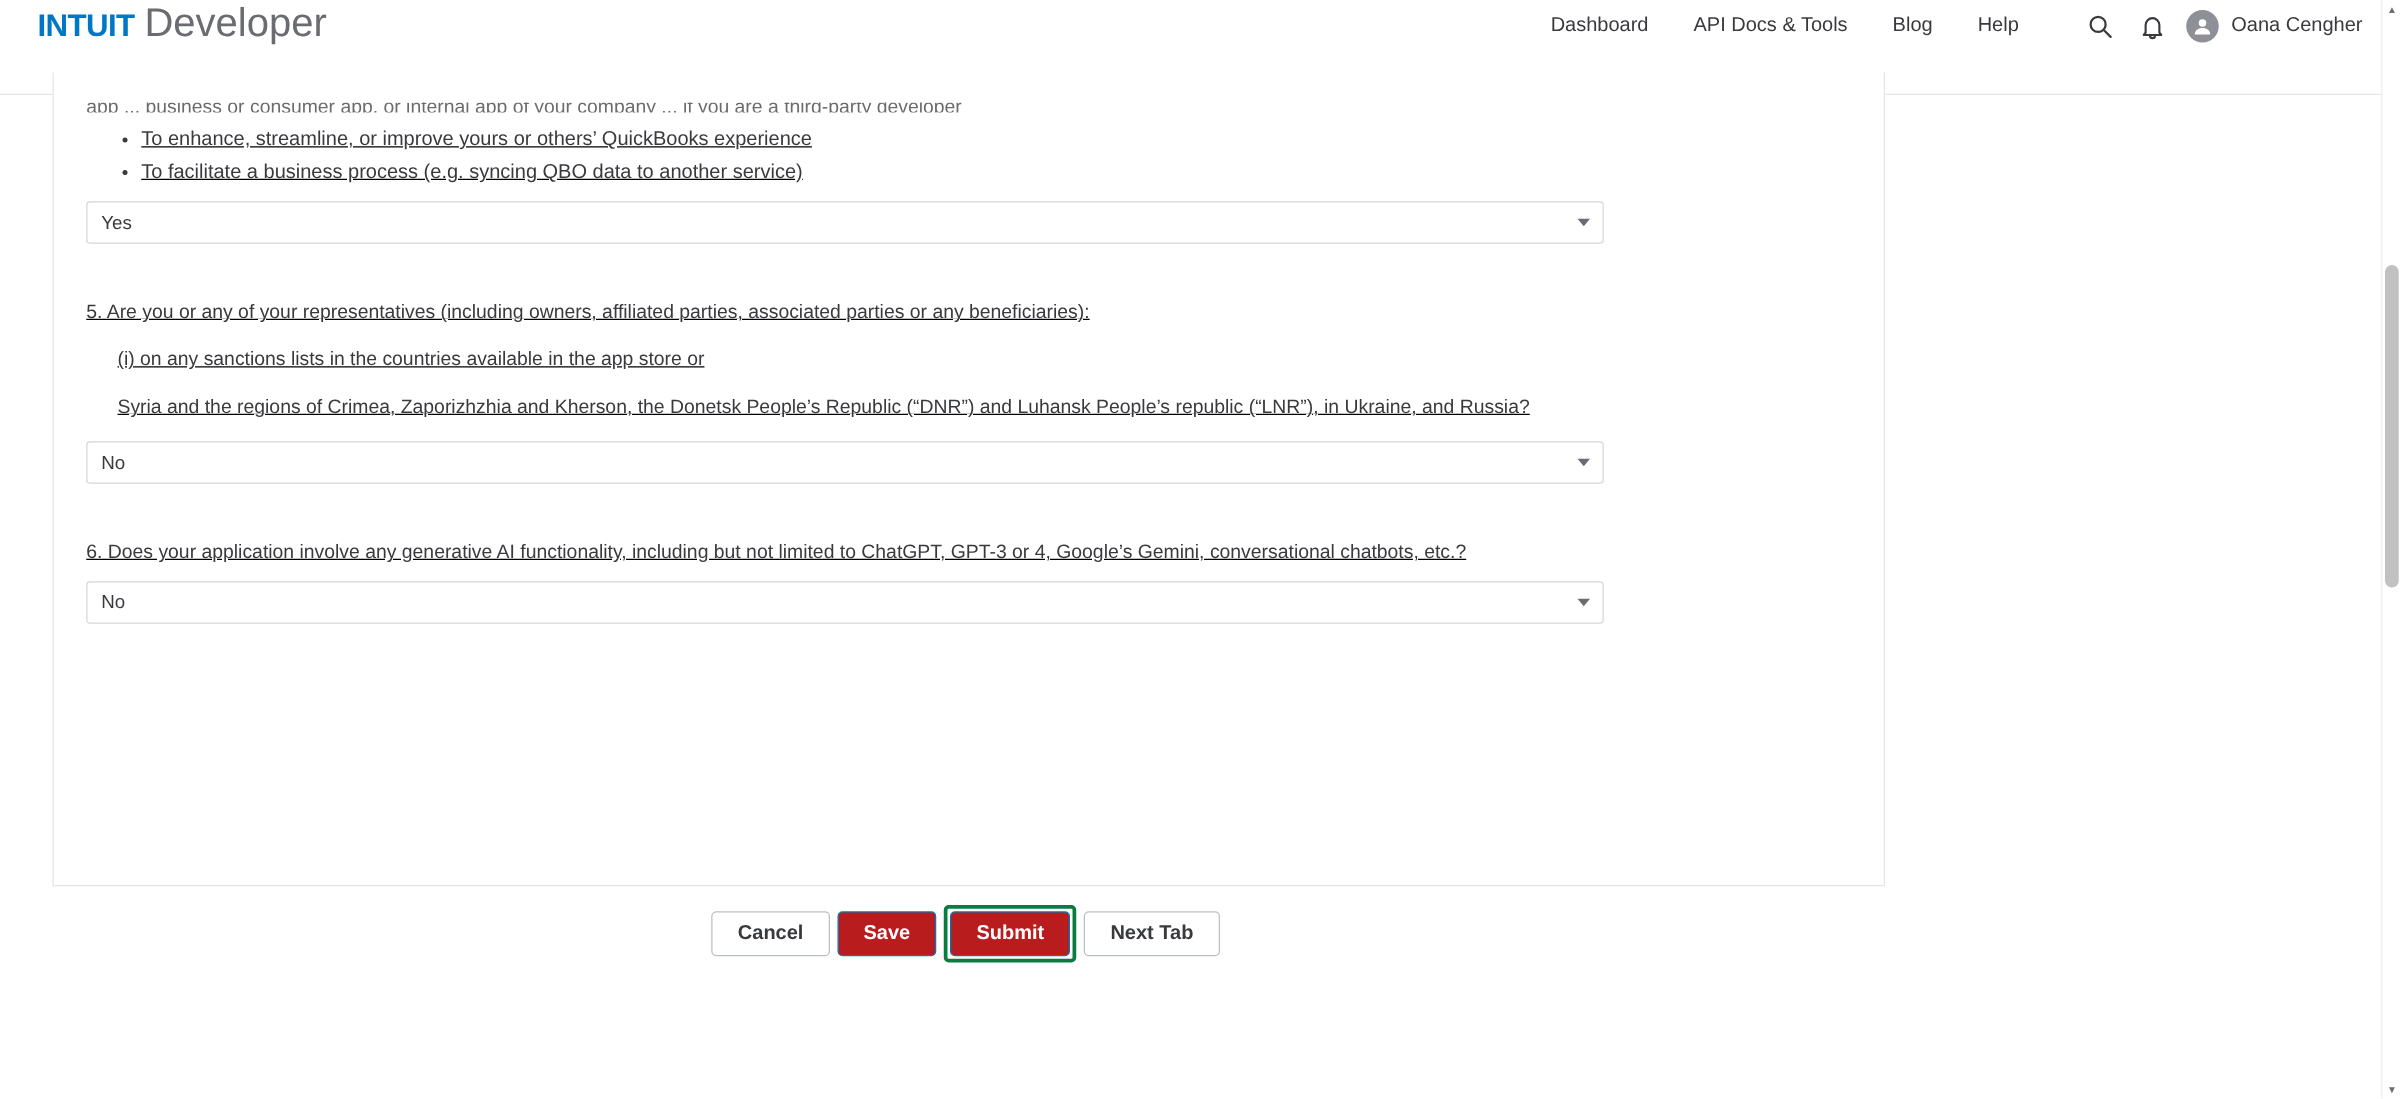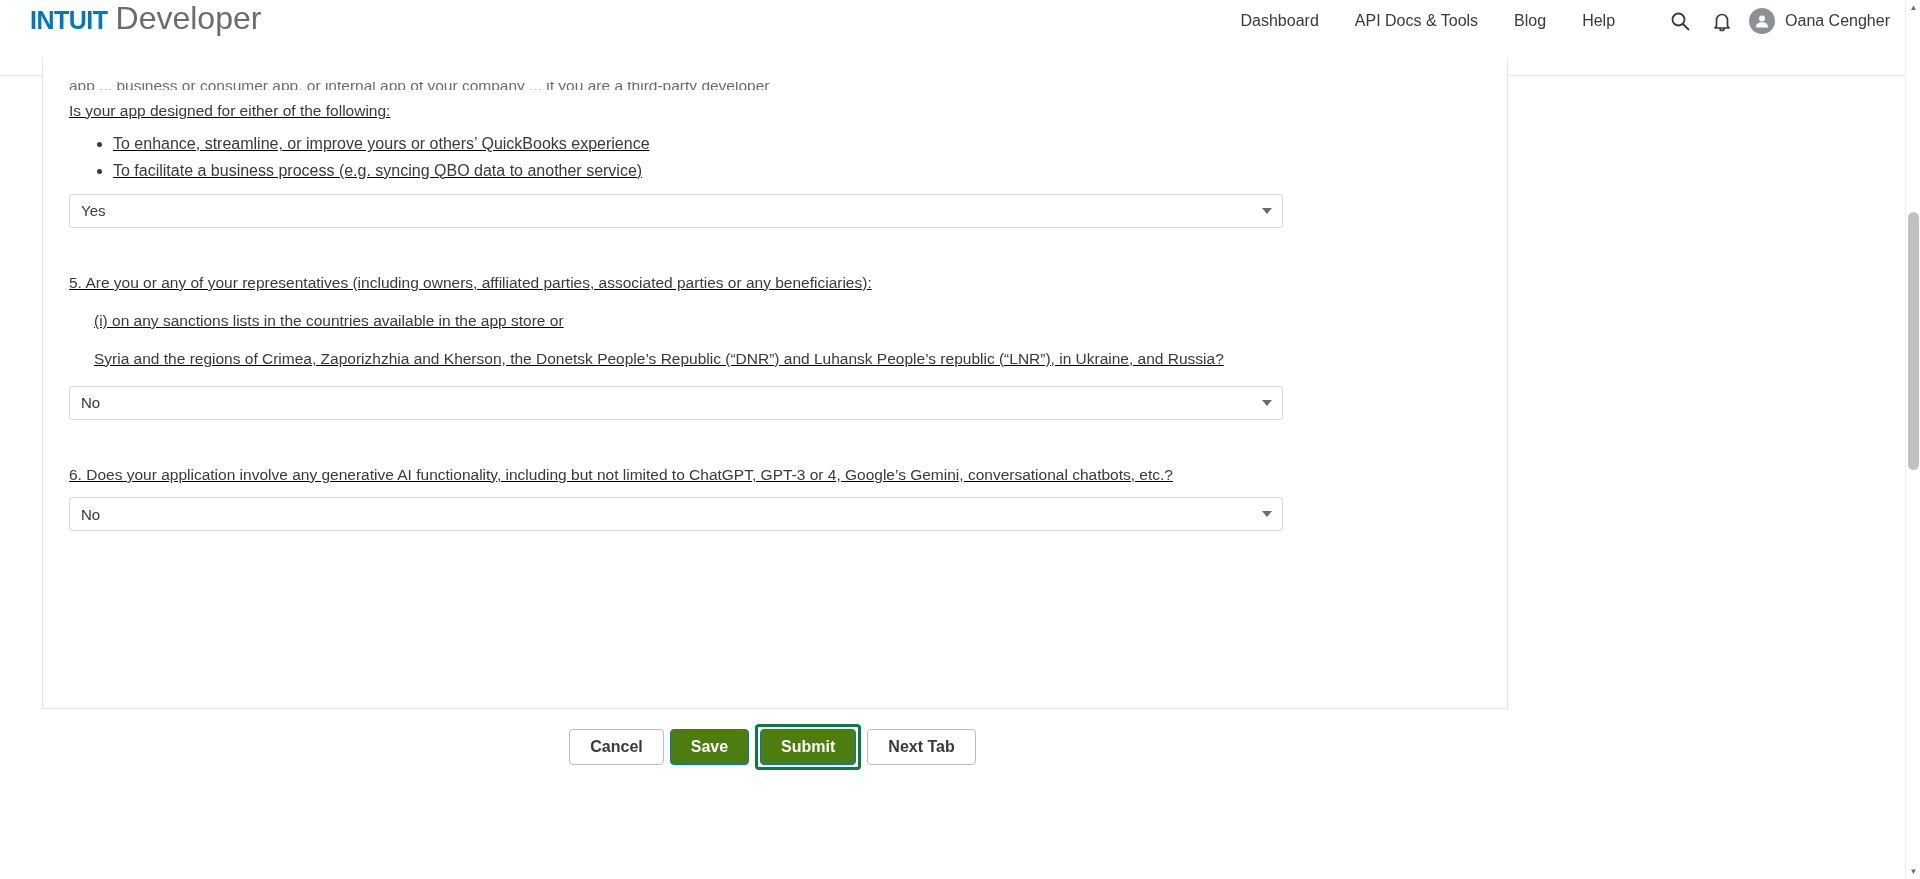"Is your app designed for" p.q-text { html: <p>Is your app designed for either of the following:</p> -> none }
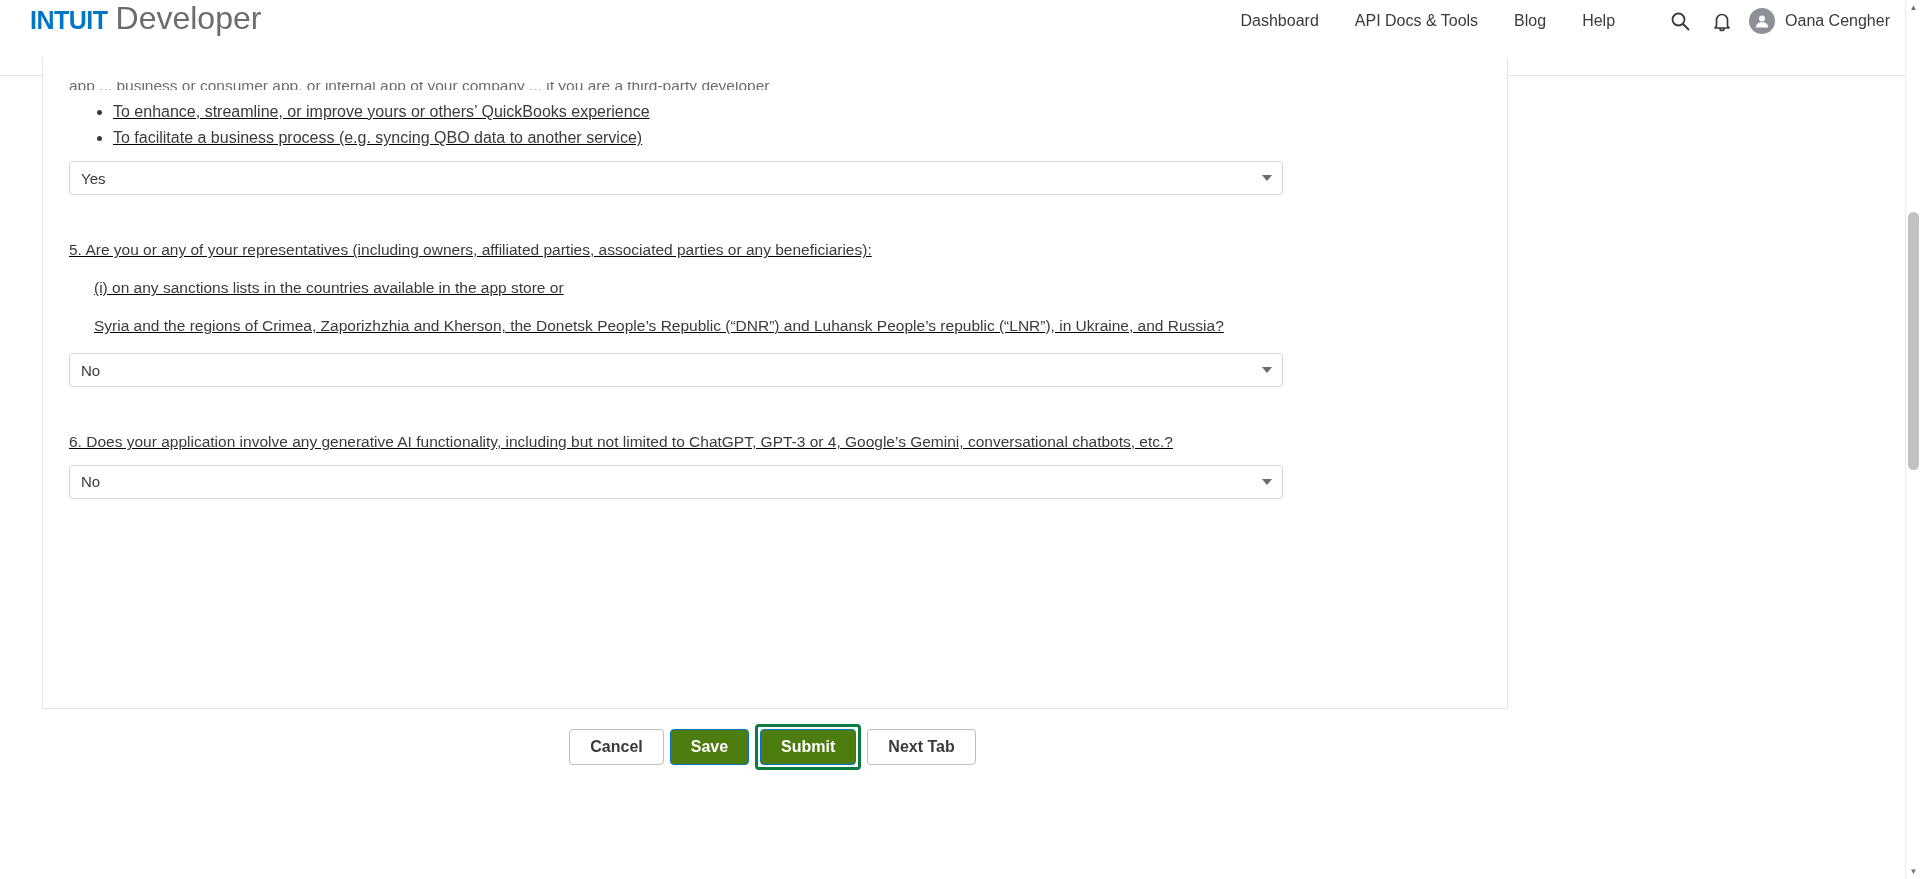"Save" .btn-primary { background: #4d7c0f -> #b91c1c }
